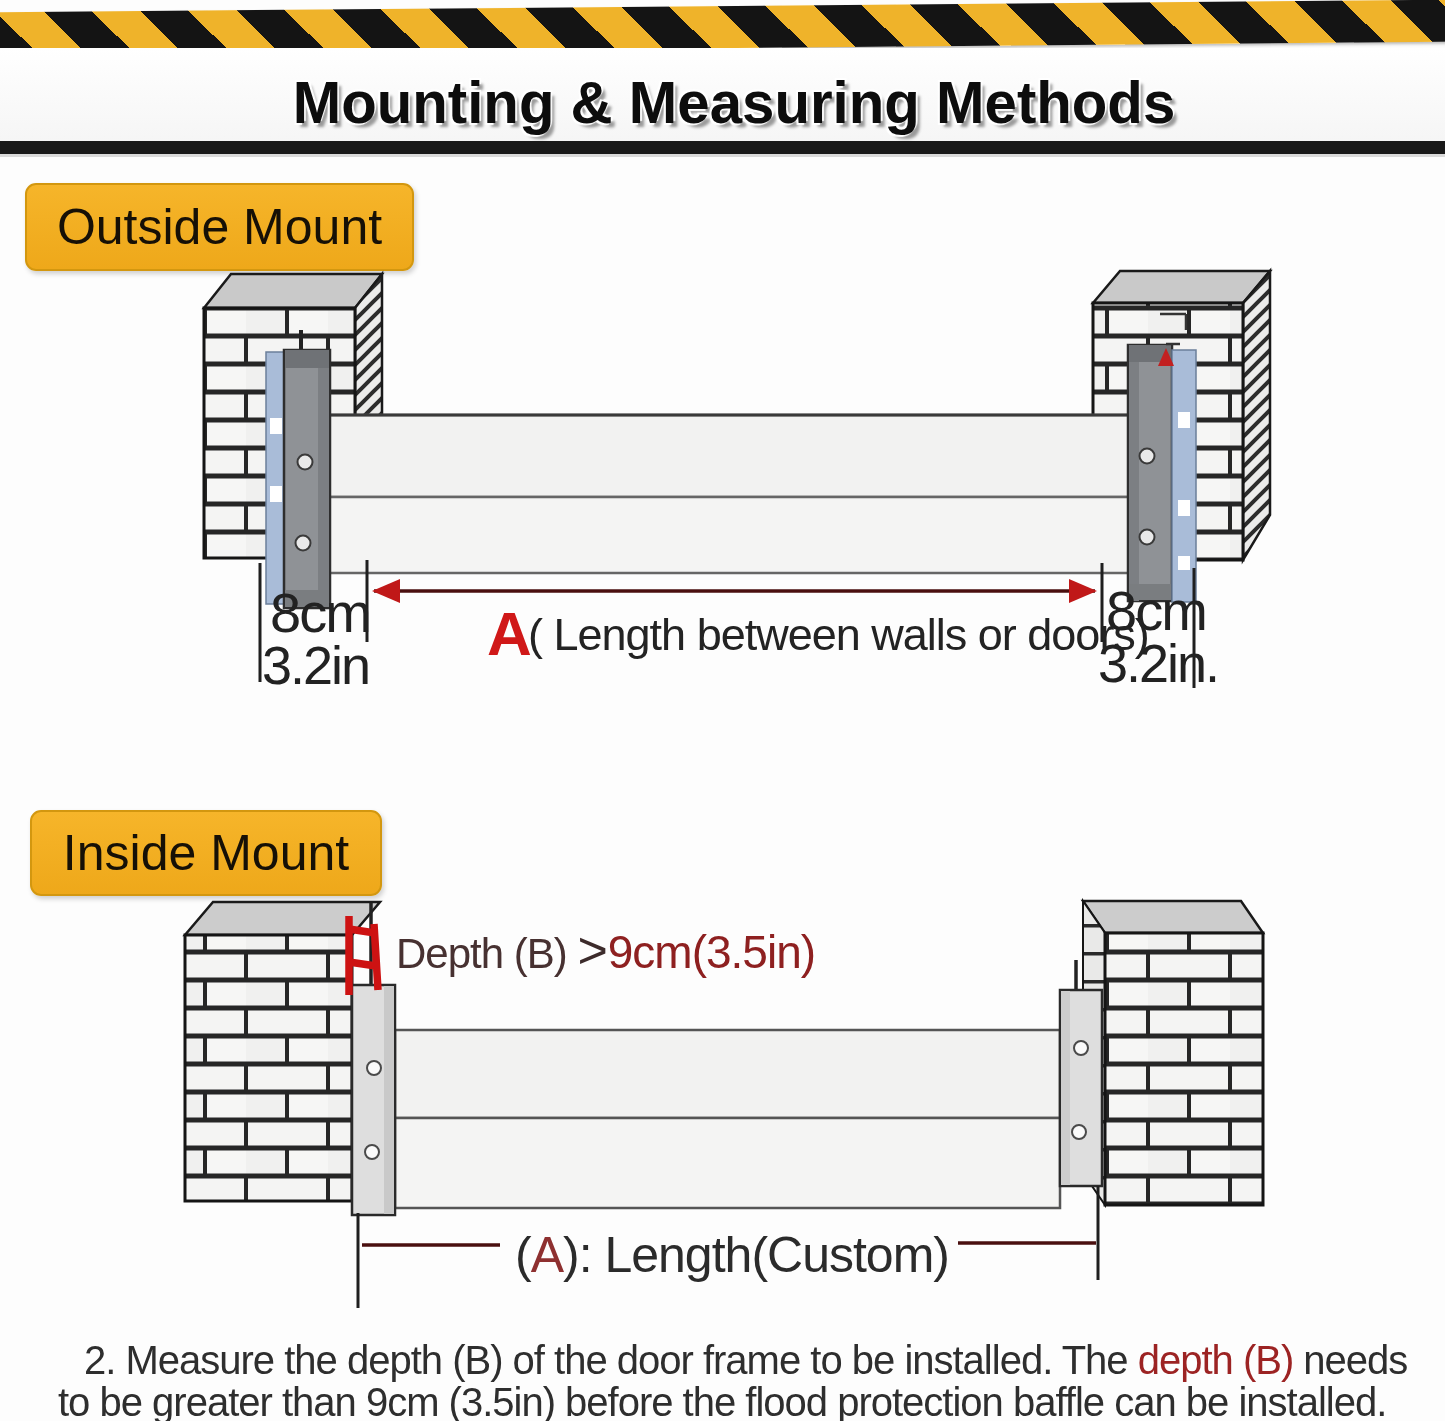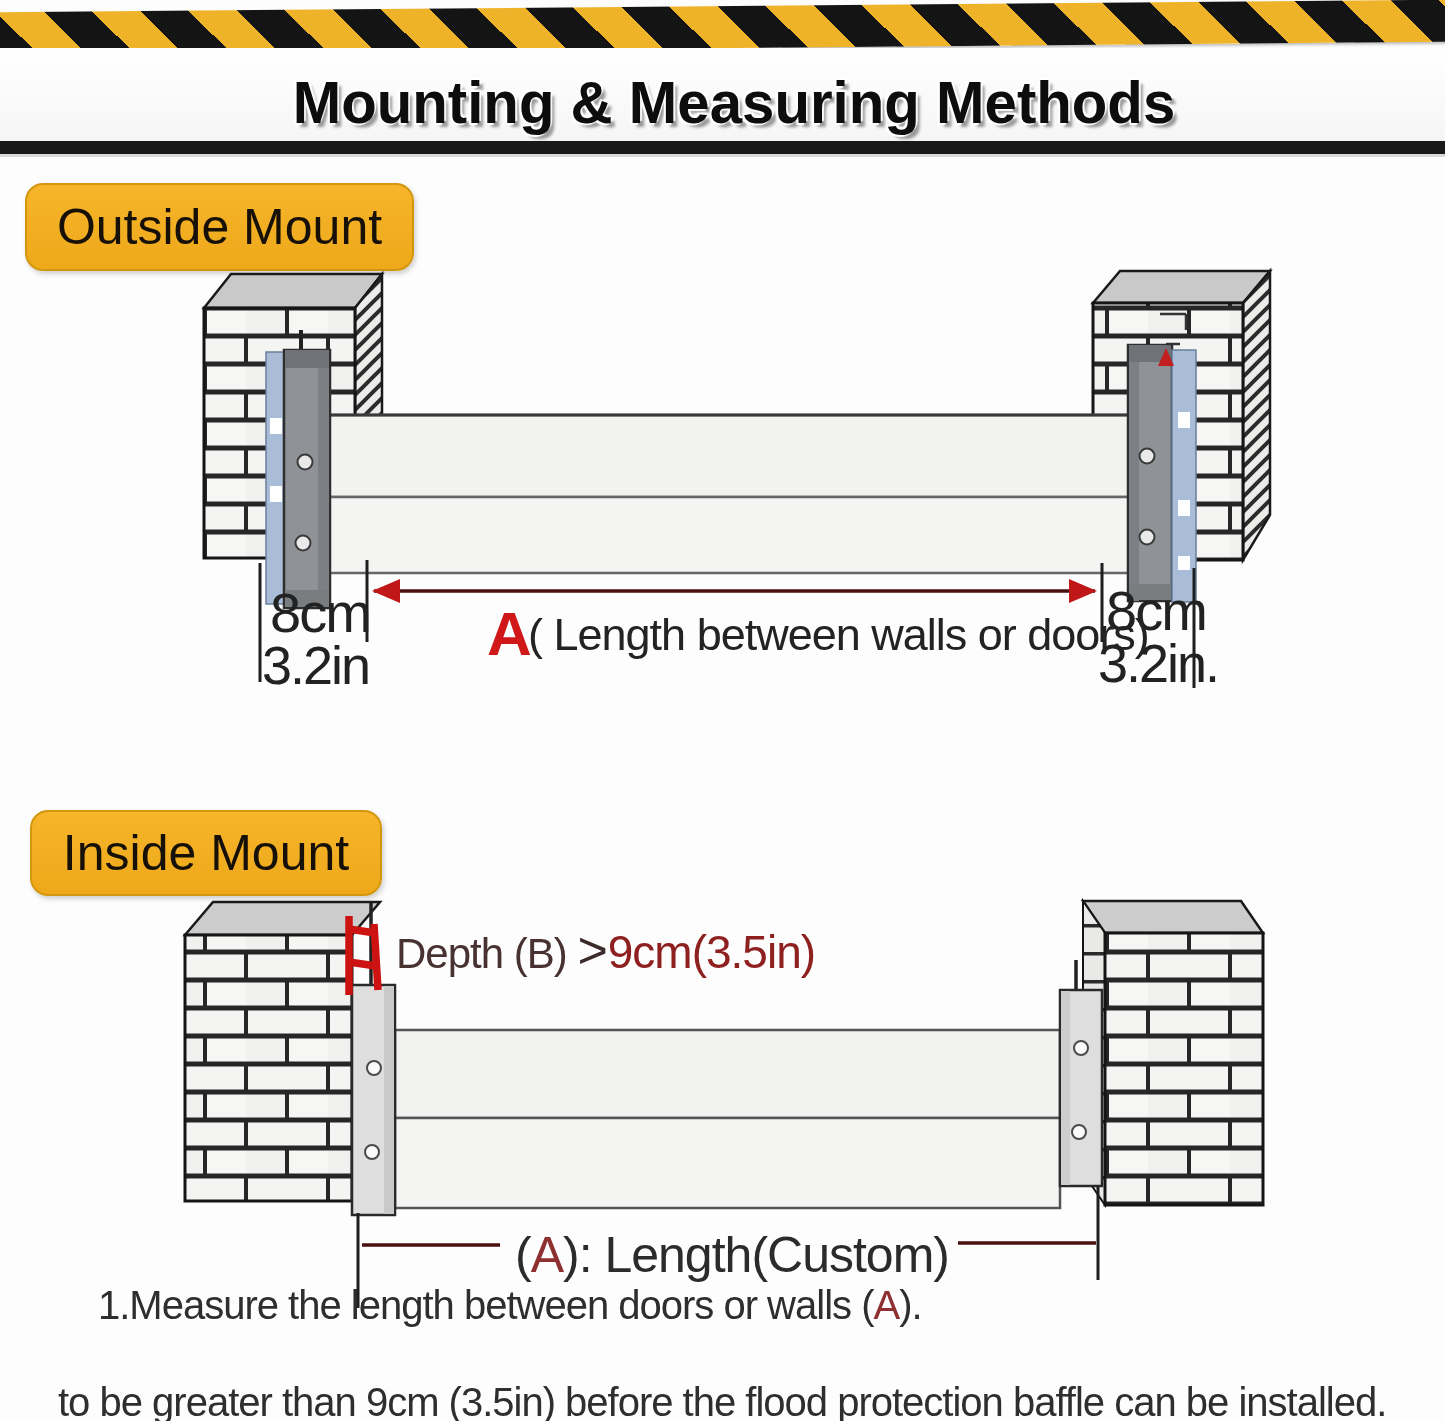"Outside Mount" .badge { border-radius: 18px -> 11px }
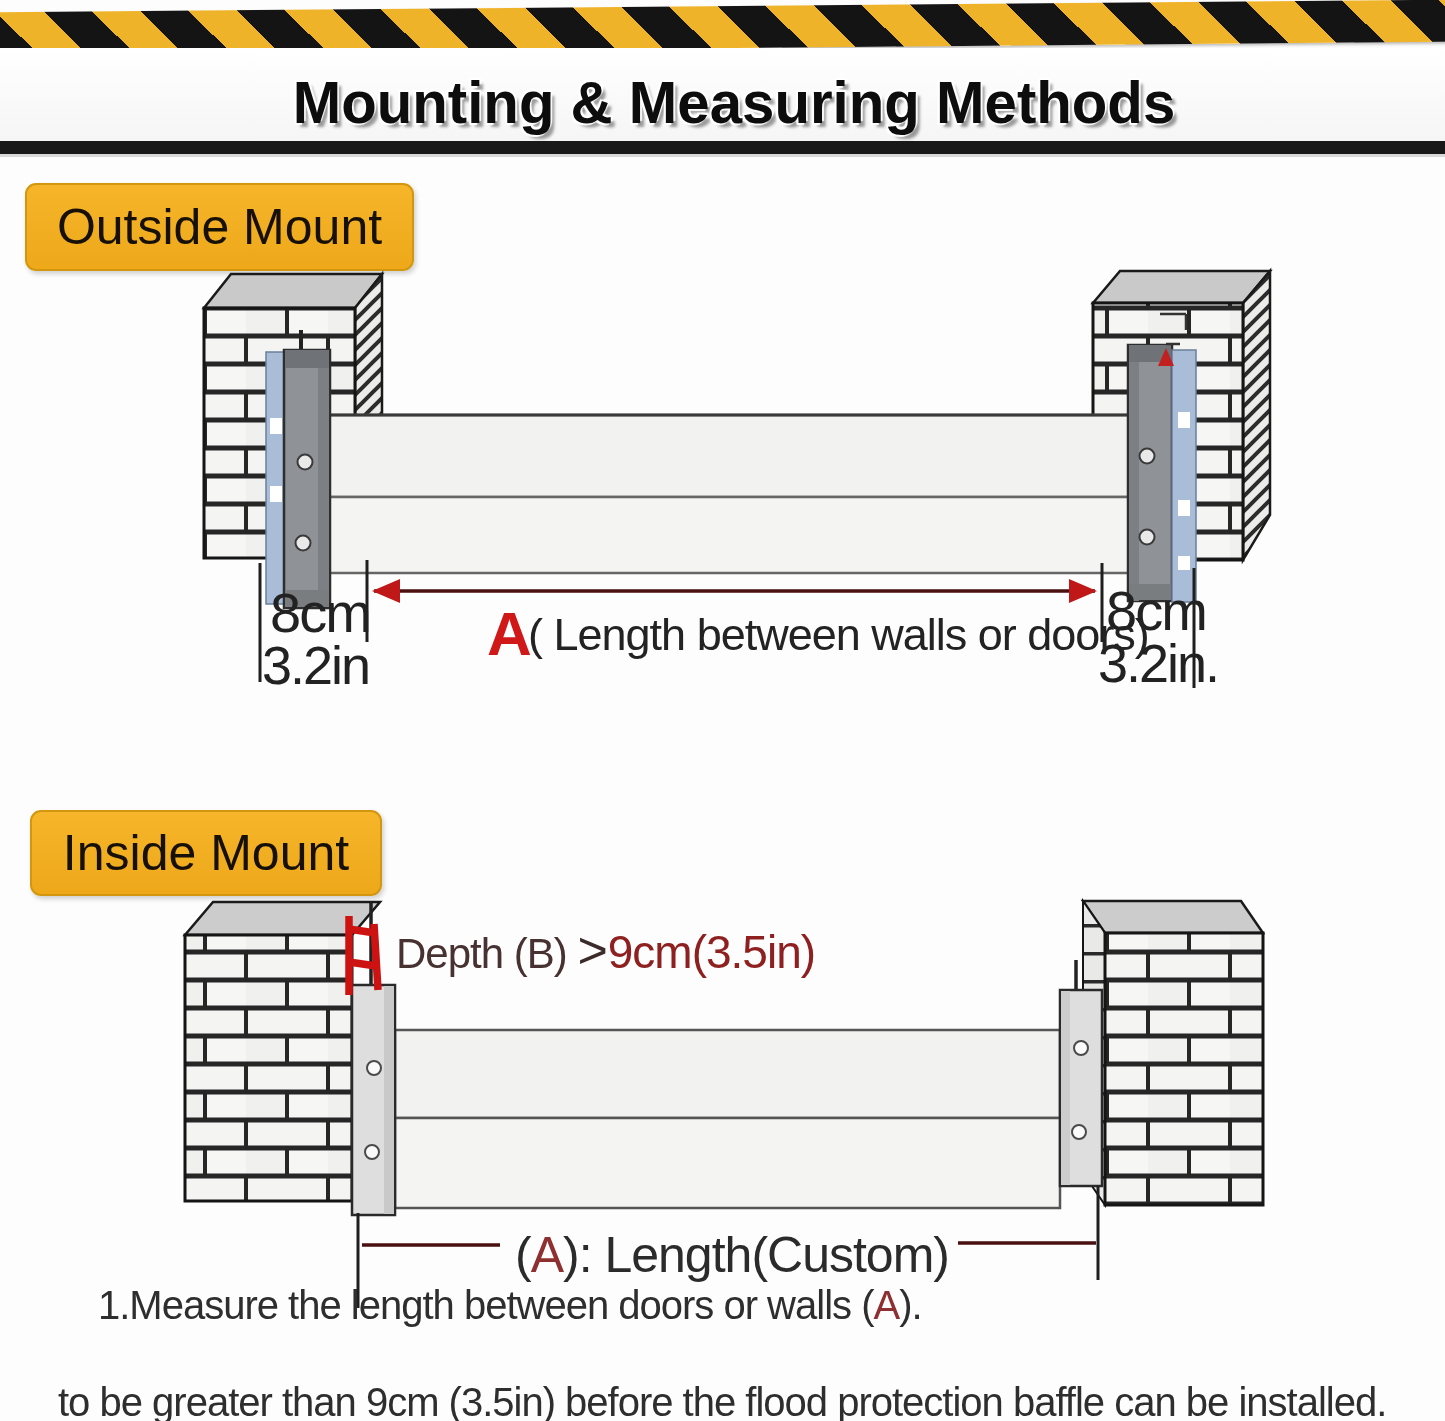"1.Measure the length between doors" div.step { html: <div><span>1.Measure the length between doors or walls (</span><span>A</span><span>).</span></div> -> none }
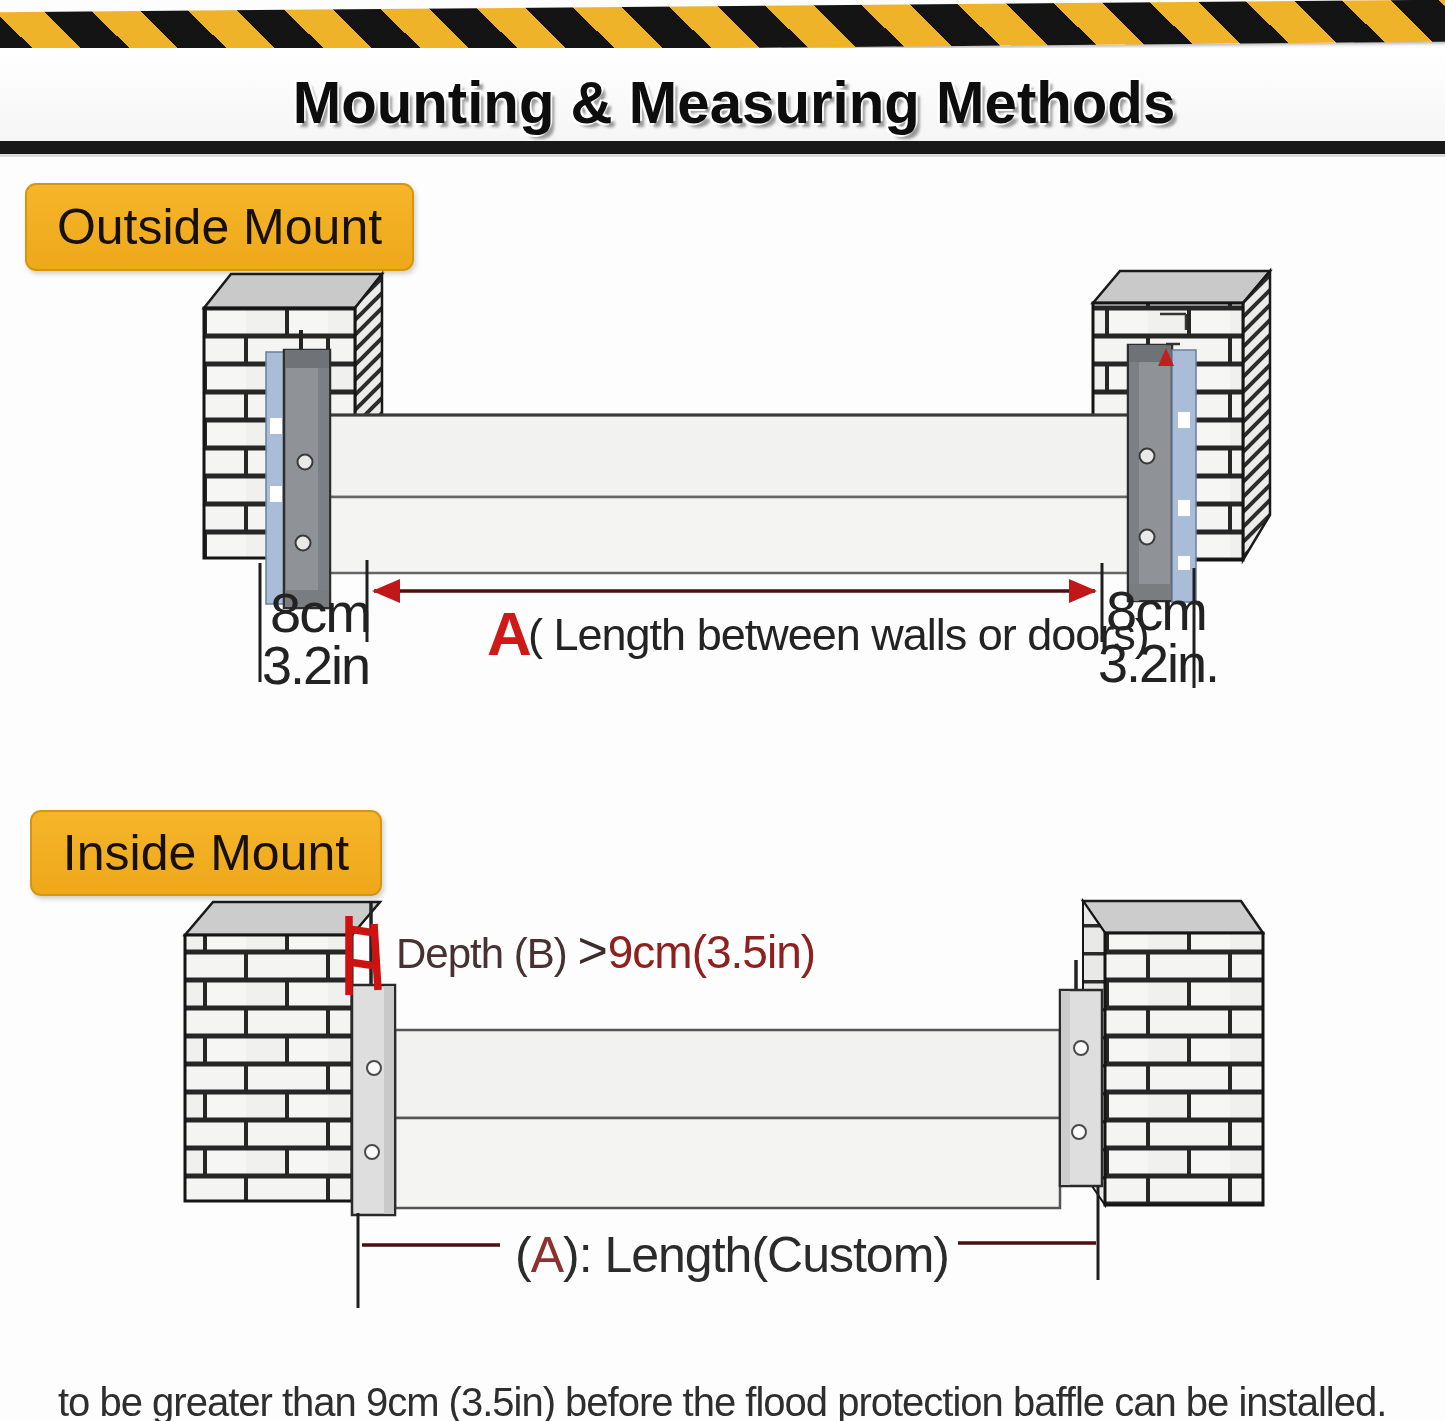"2. Measure the depth (B)" div.step { html: none -> <div><span>2. Measure the depth (B) of the door frame to be installed. The </span><span>depth (B)</span><span> needs</span></div> }
